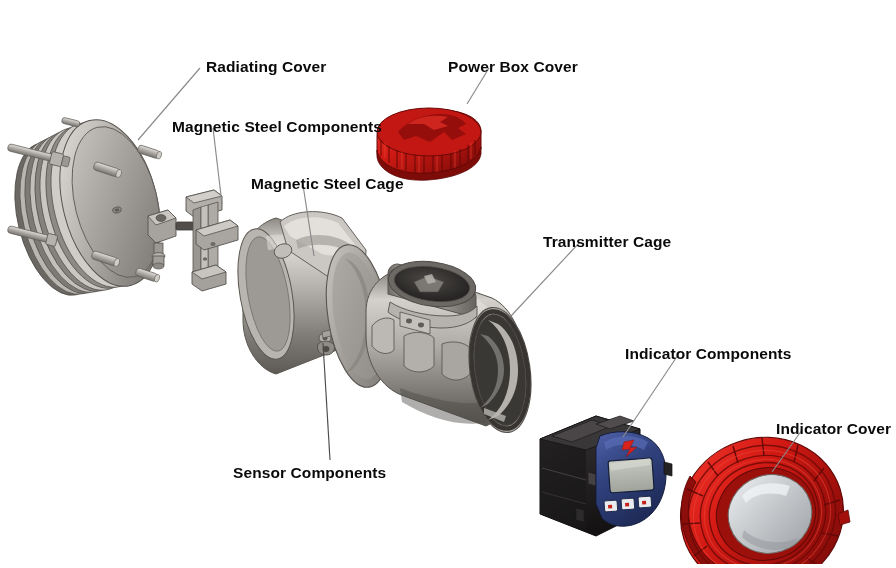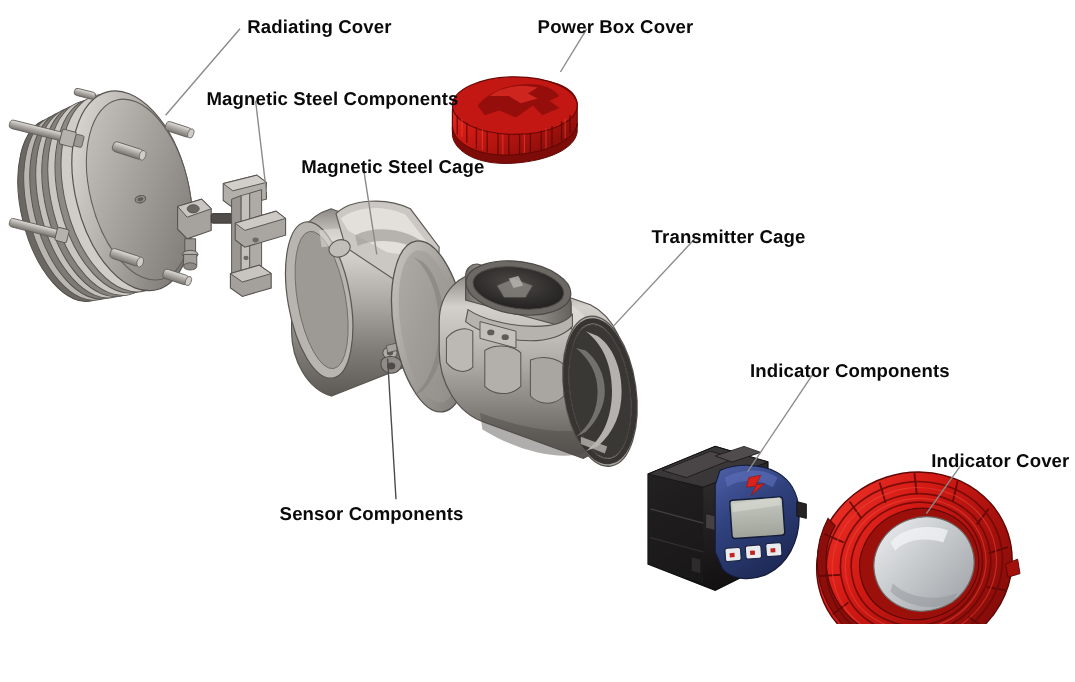"Radiating Cover" #diagram-root { margin-top: none -> 44px }
